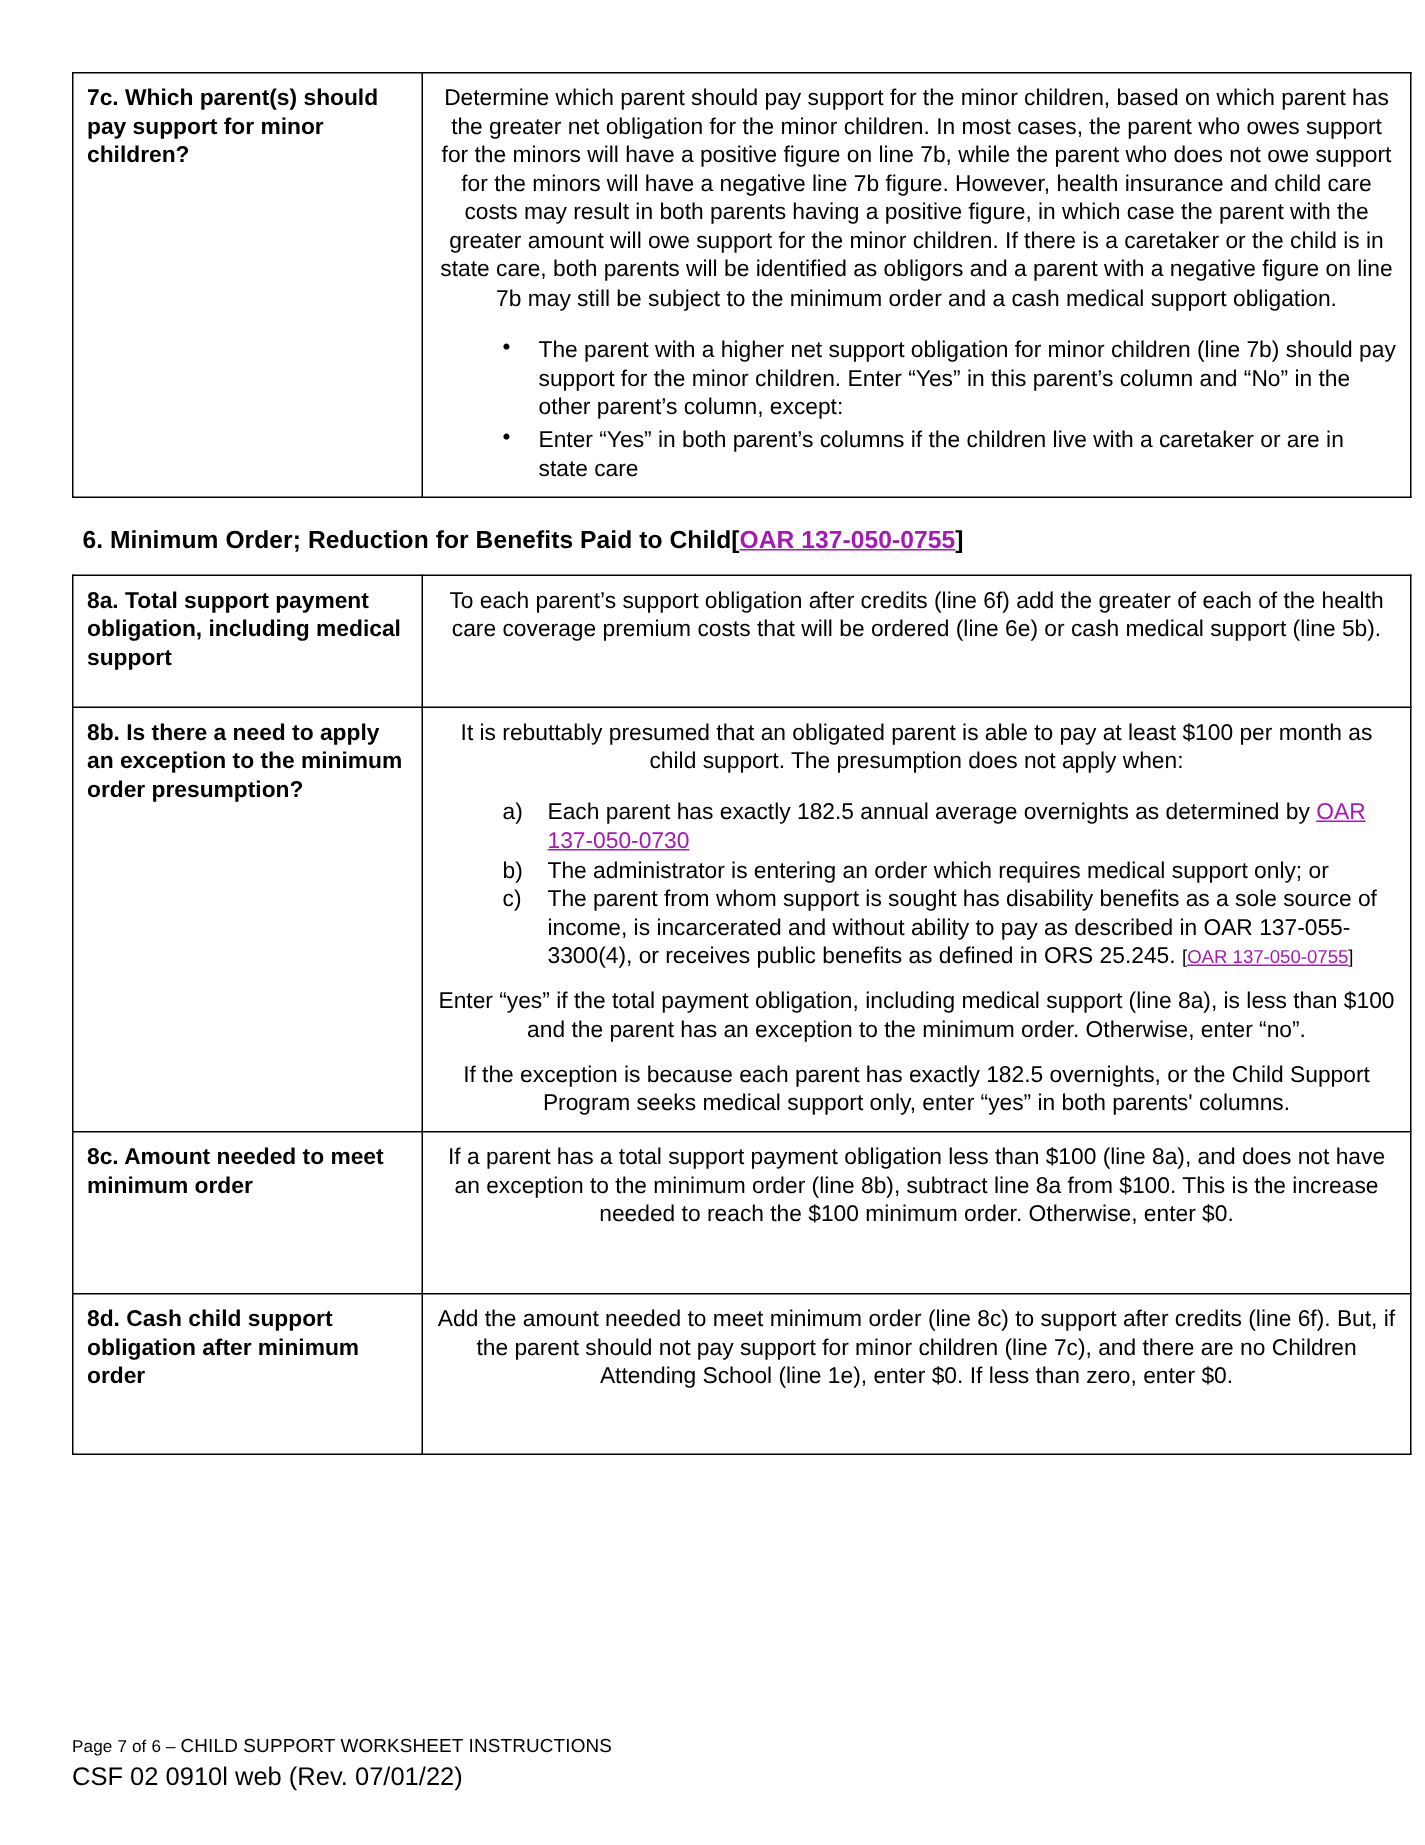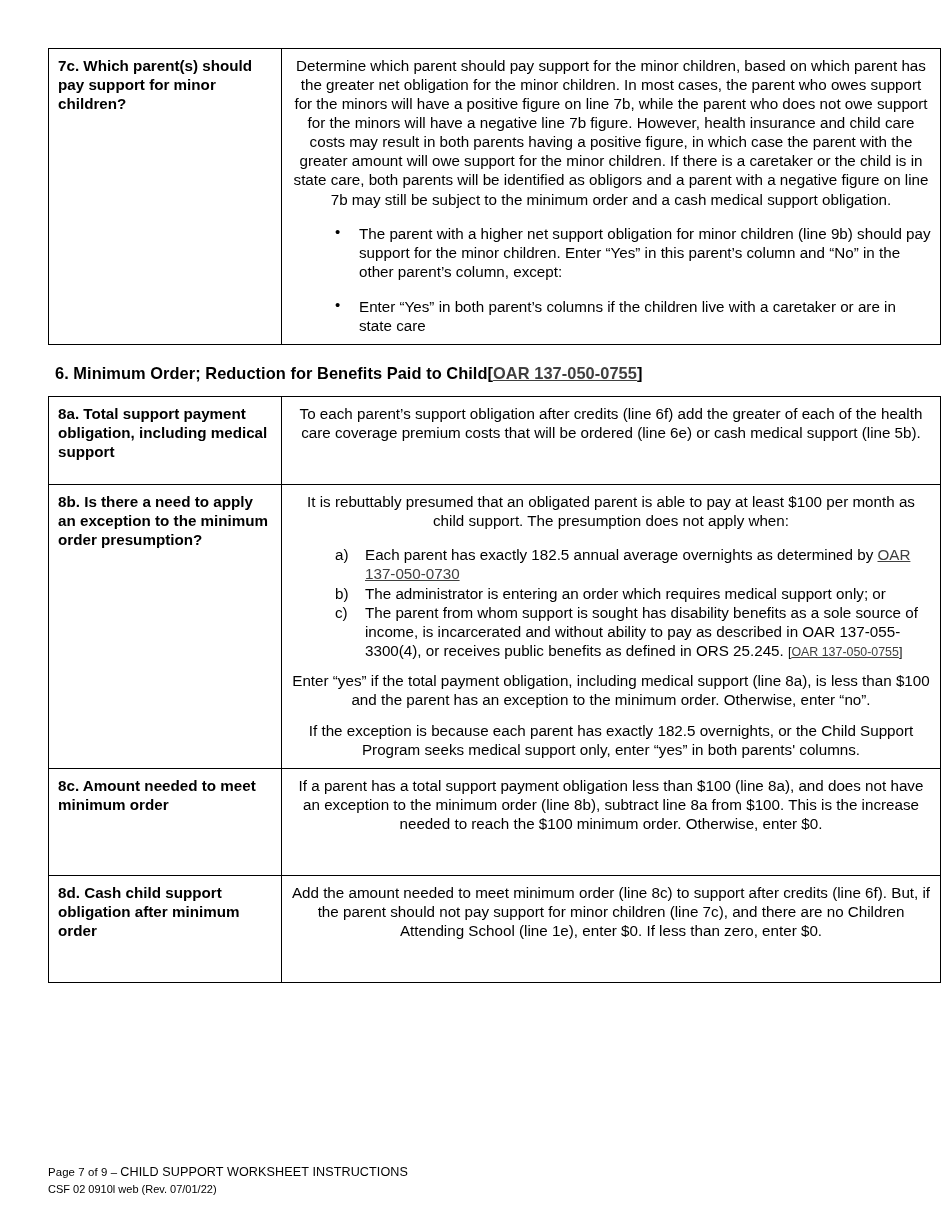"The parent with a higher" li { text: 9b -> 7b }
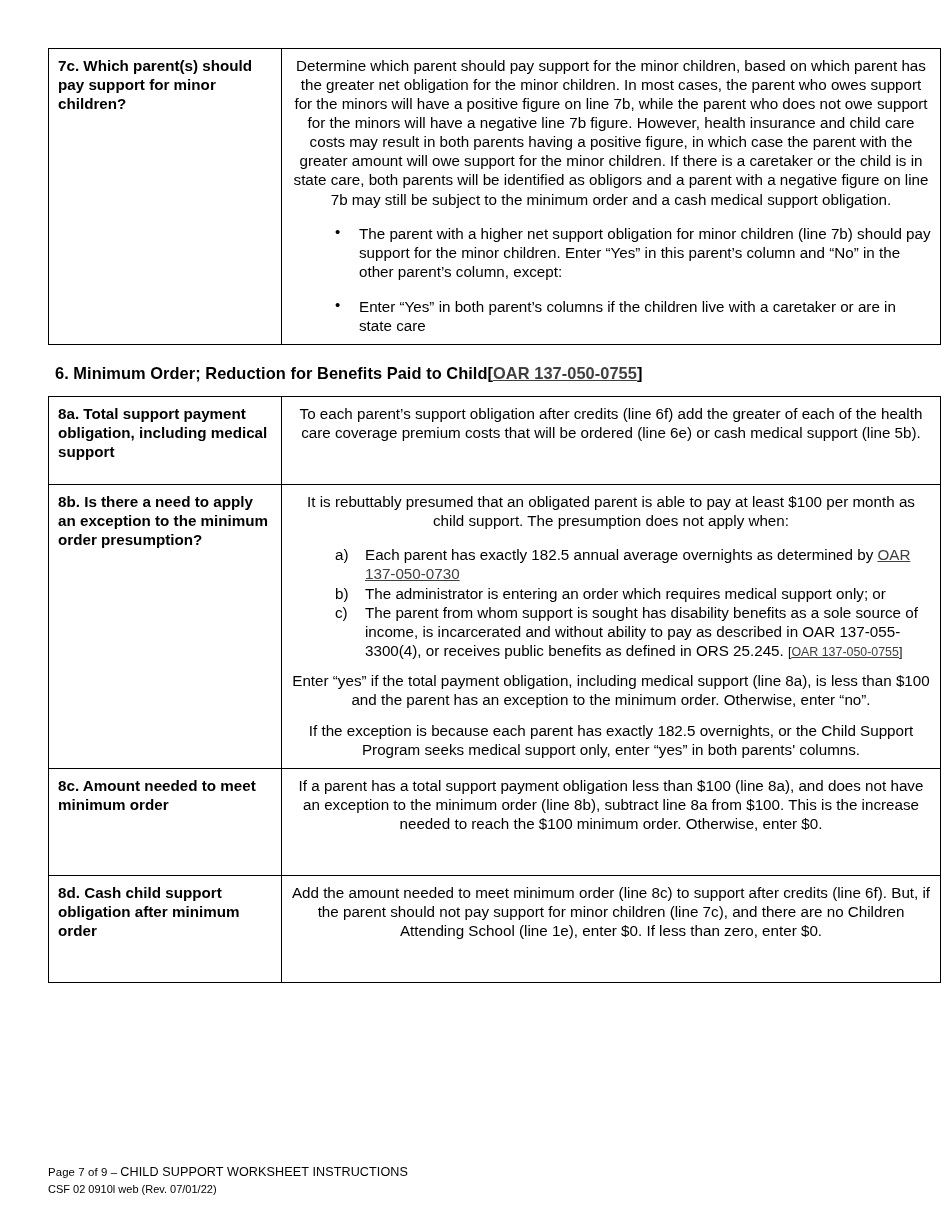"Enter “Yes” in both parent’s" ul.bul li + li { margin-top: 16px -> 3px }
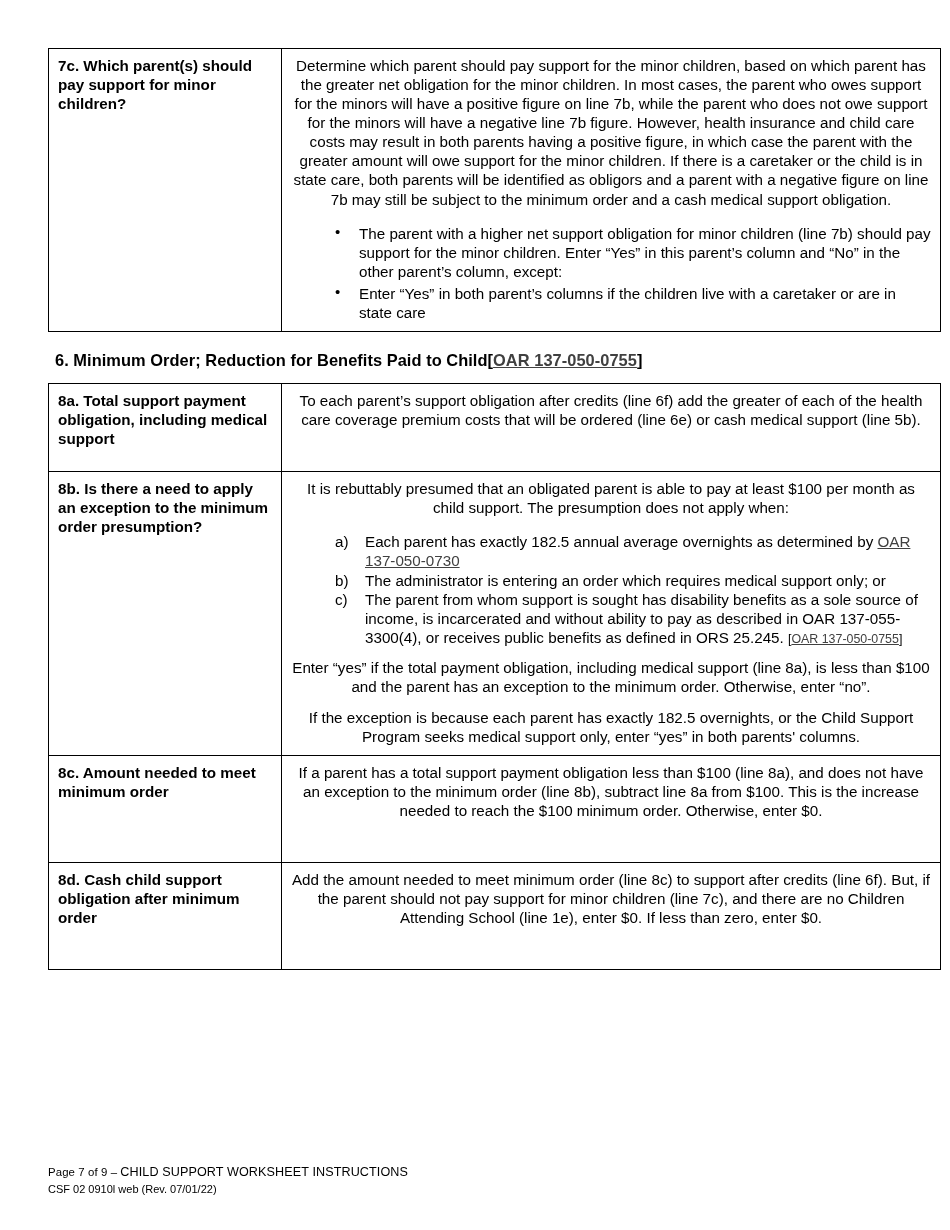"OAR 137-050-0755" a.oar { color: #404040 -> #a21caf }
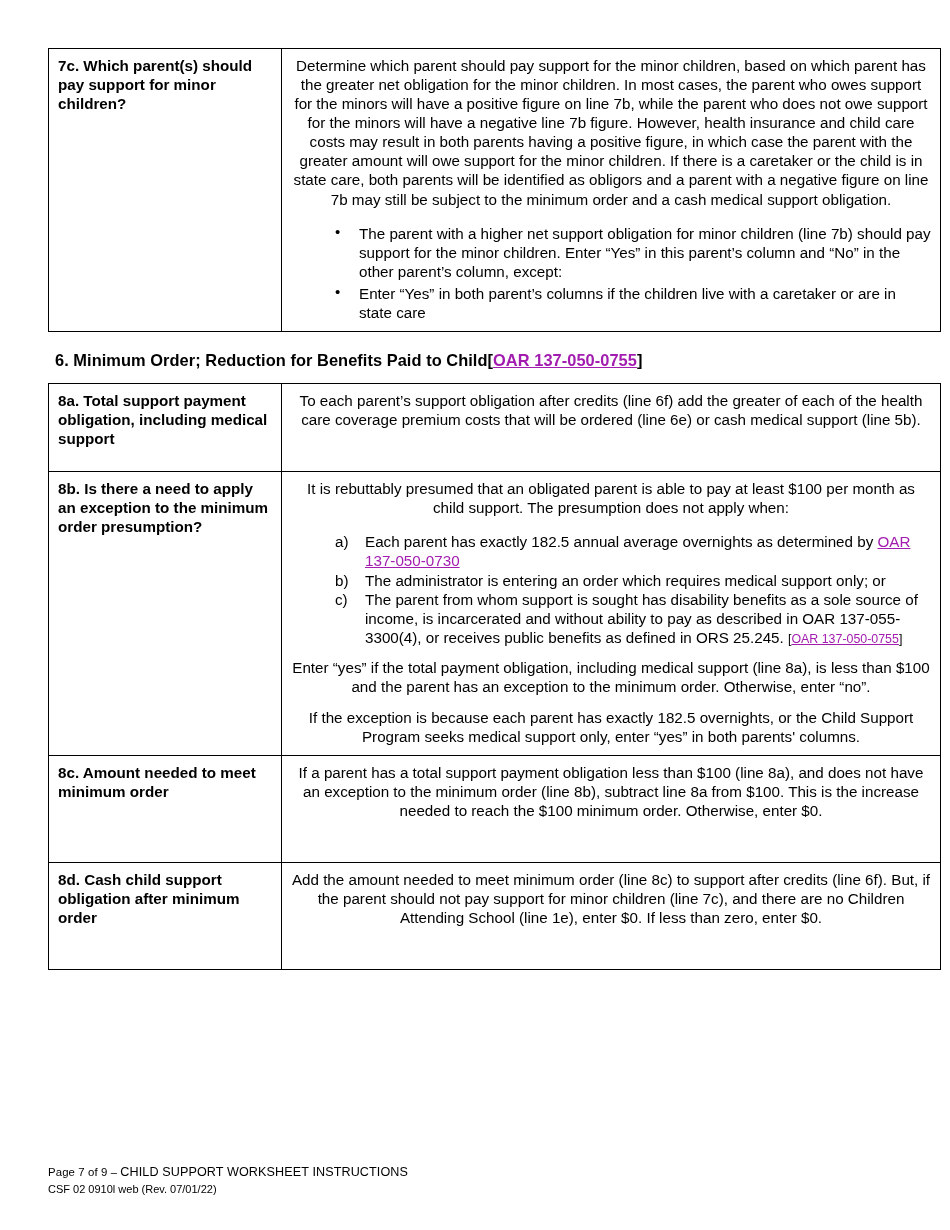"Page 7 of 9" span.pg { text: 9 -> 6 }
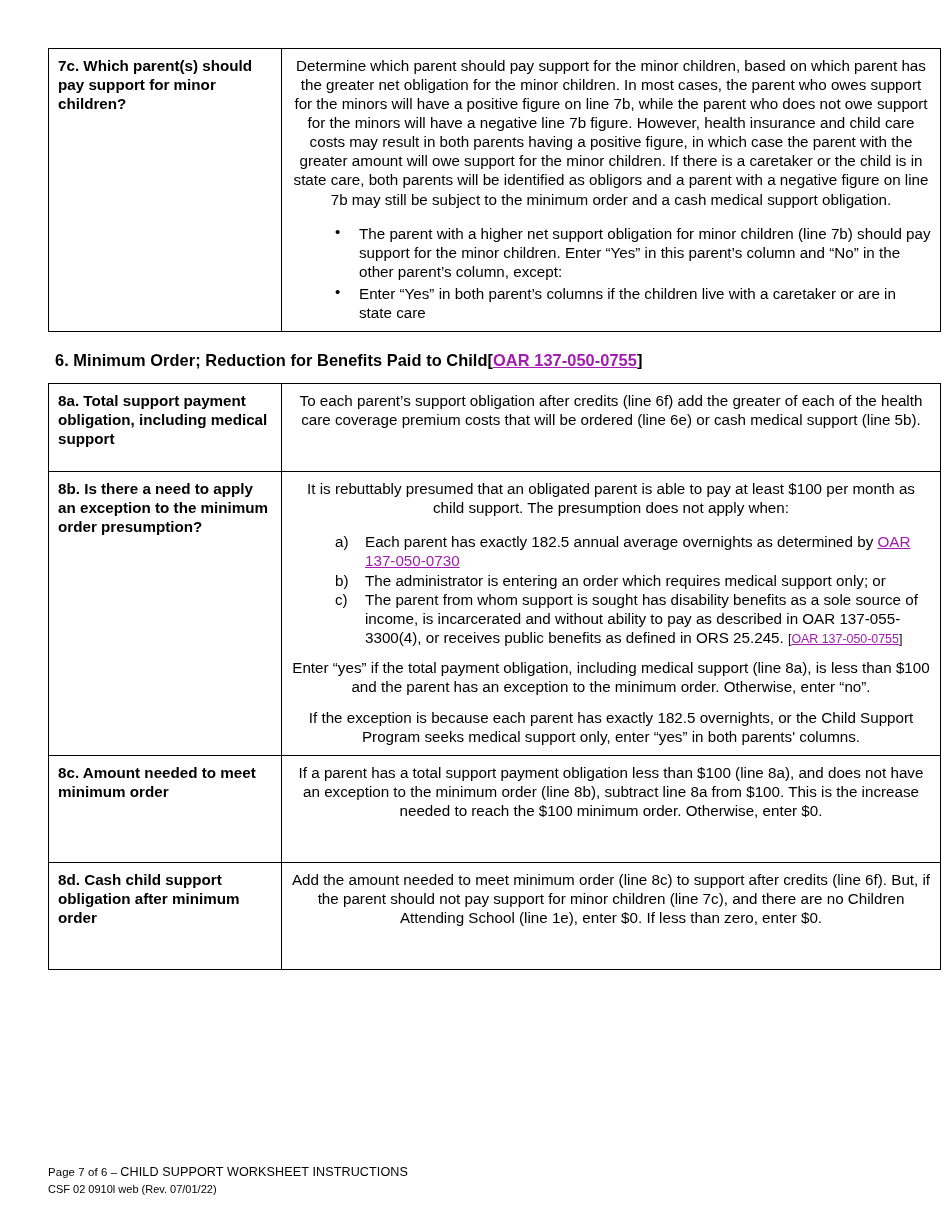"CSF 02 0910l web (Rev." .footer .line2 { font-size: 11px -> 17px }
